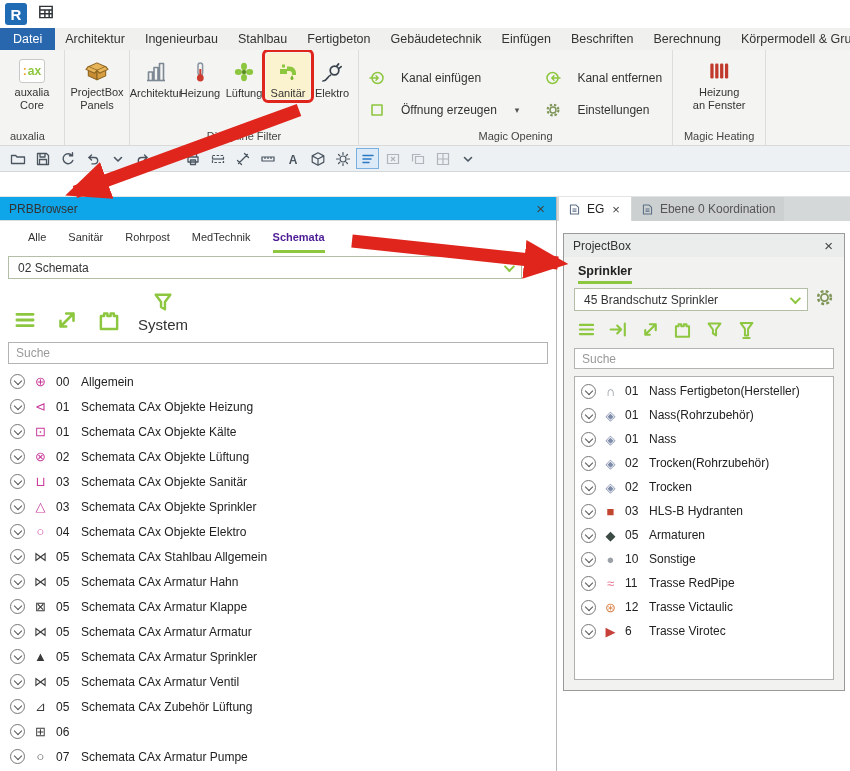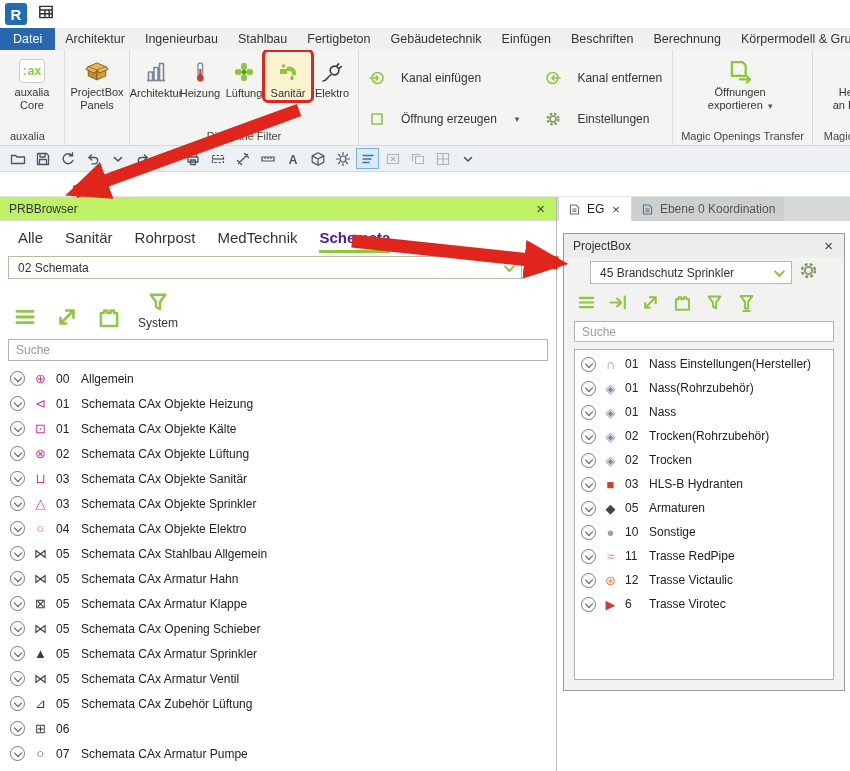"Öffnungen" div.rpanel { html: <div> <div> <div> <div> <svg> <use></use> </svg> </div> <span>Öffnungen</span> <span><span>exportieren</span> <span>▾</span></span> </div> </div> <div>Magic Openings Transfer</div> </div> -> none }
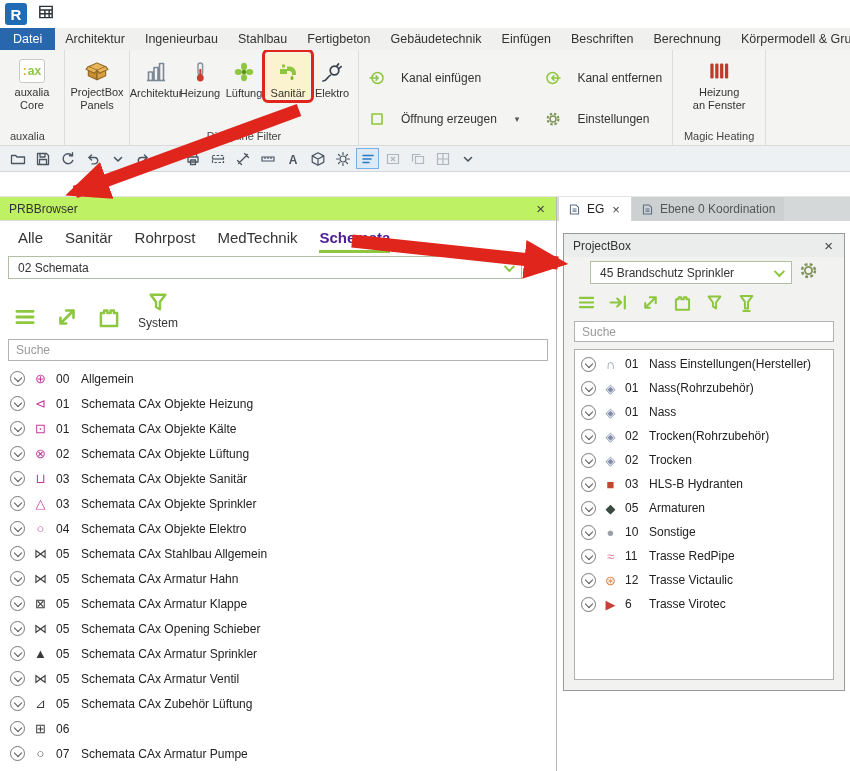"Magic Opening" div.rpanel-label { html: none -> <div>Magic Opening</div> }
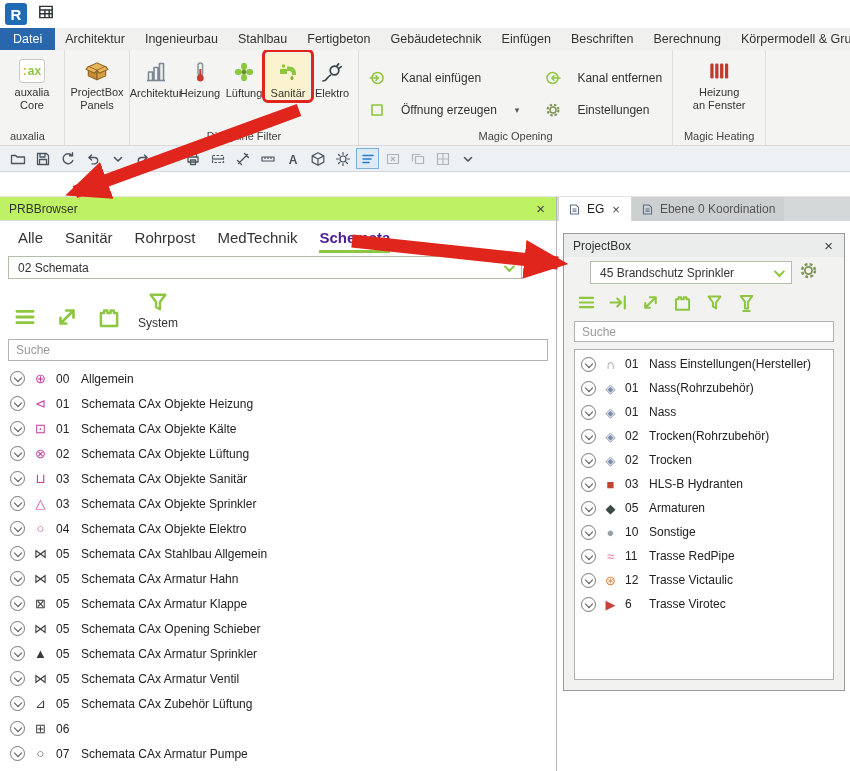"PRBBrowser" .panel-header { background: #bef264 -> #0ea5e9 }
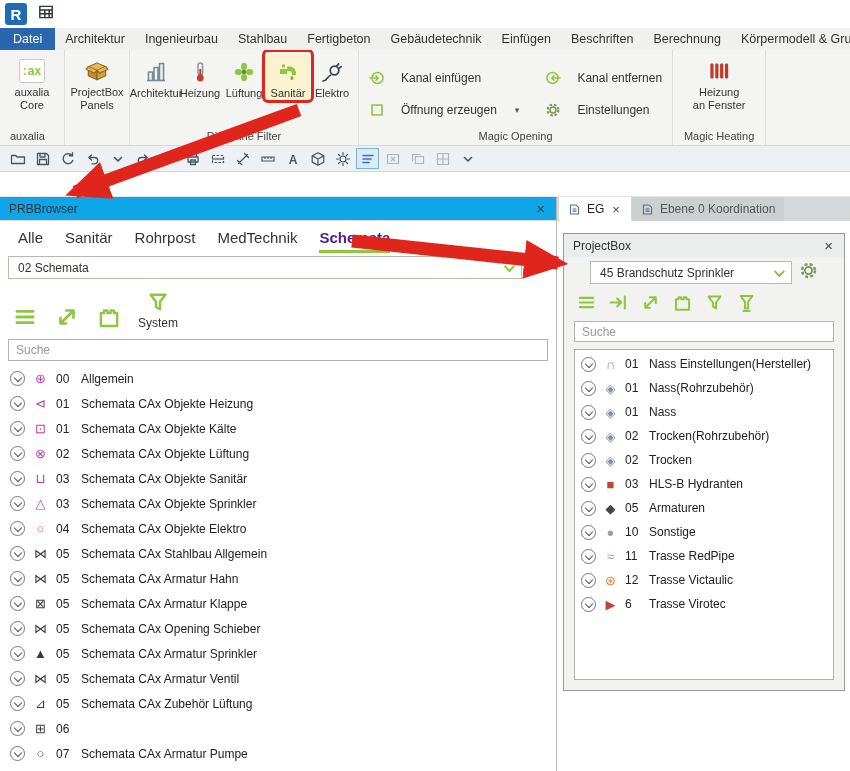"Alle" .lp-tabs { font-size: 15px -> 11px; padding: 0 18px -> 0 28px }
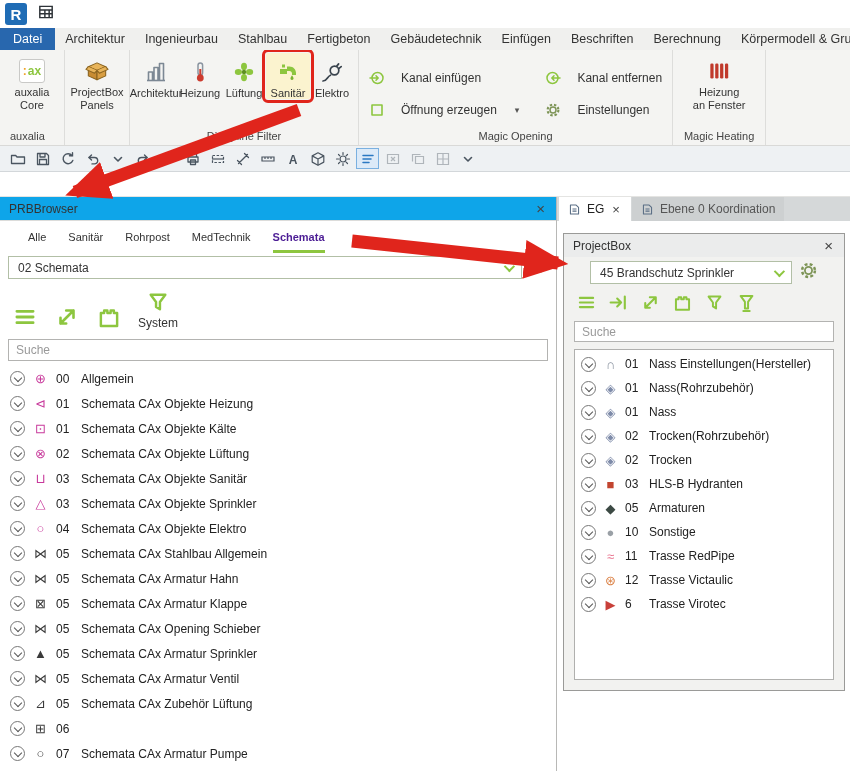"Sprinkler" div.pb-tabs { html: none -> <div> <div>Sprinkler</div> </div> }
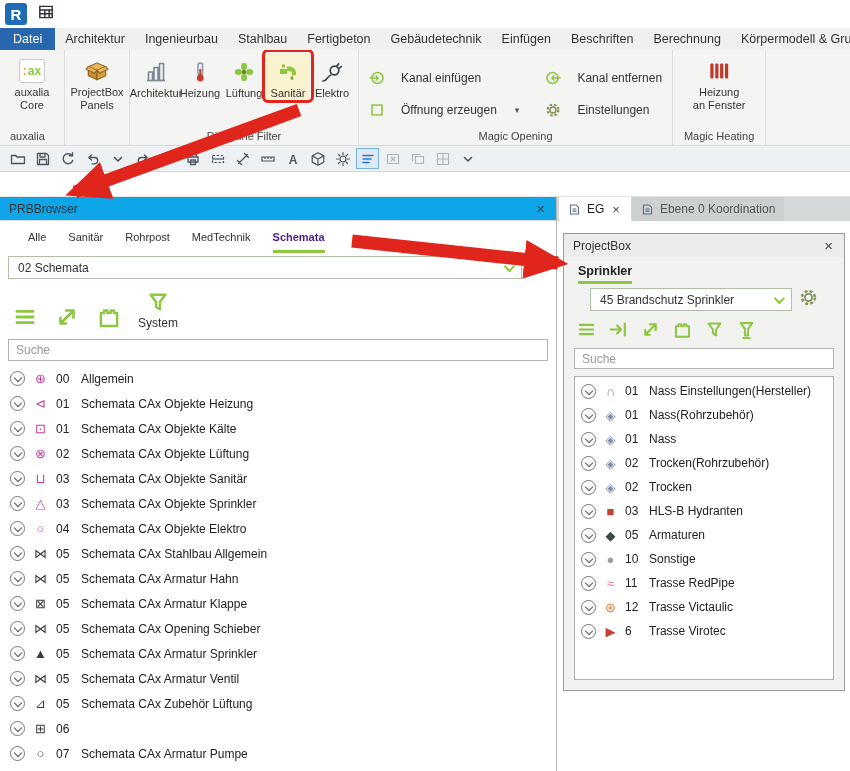"45 Brandschutz Sprinkler" .pb .combo-row { padding: 4px 26px 0 -> 4px 10px 0 }
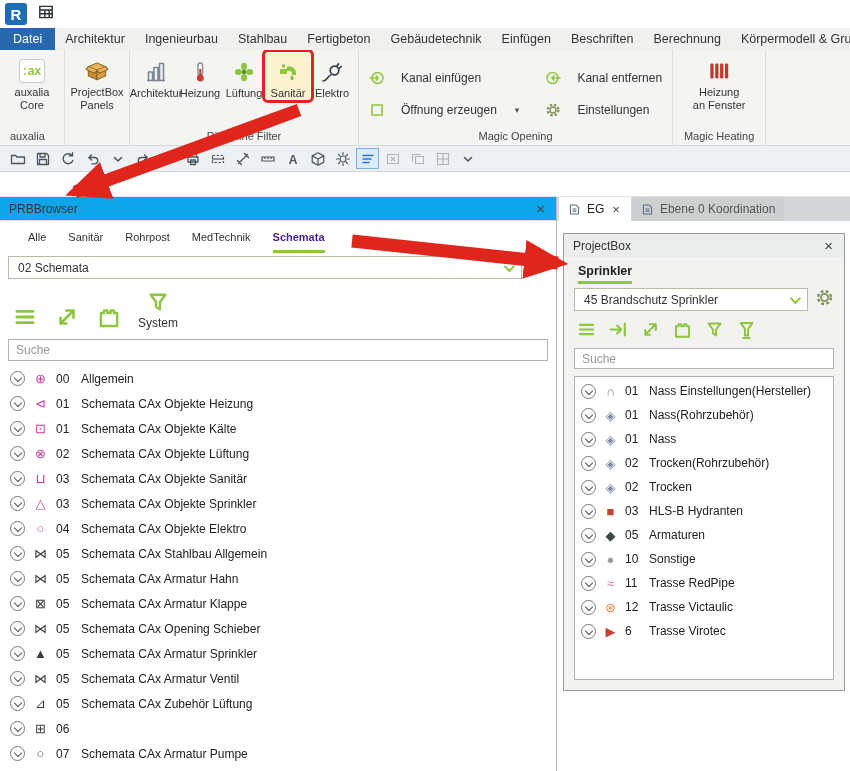"System" .tool { font-size: 12px -> 15px }
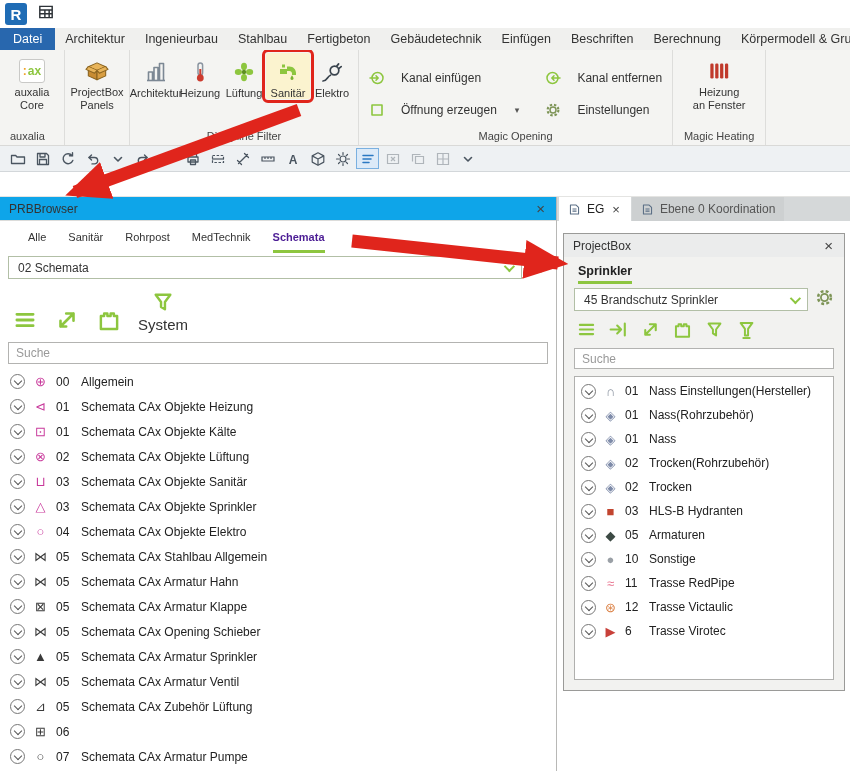"Nass Einstellungen(Hersteller)" span.tlabel { text: Einstellungen -> Fertigbeton }
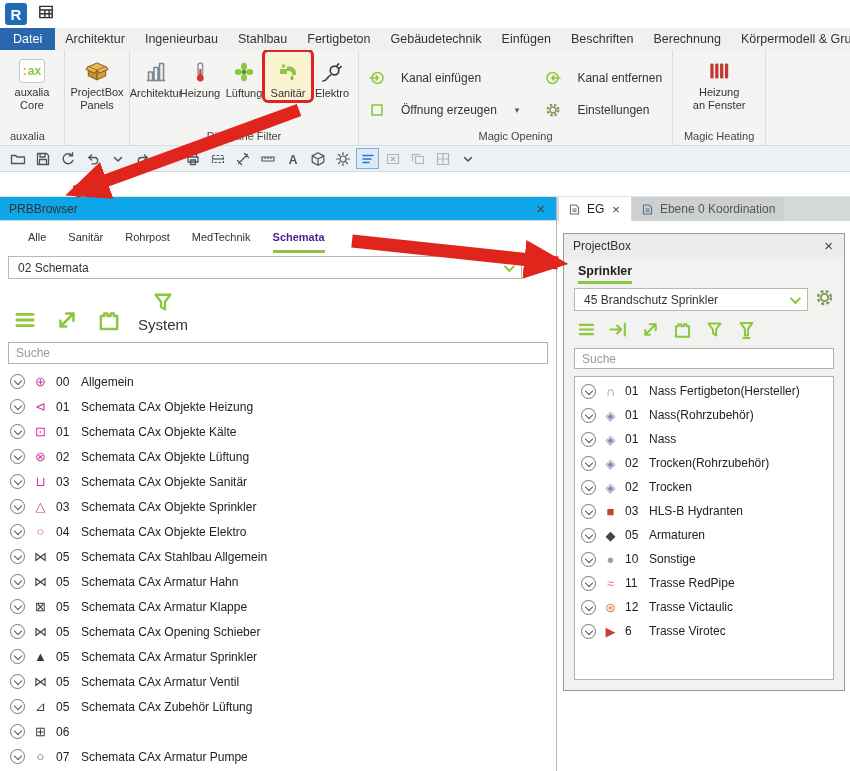"Schemata CAx Opening Schieber" span.tlabel { text: Opening Schieber -> Armatur Armatur }
